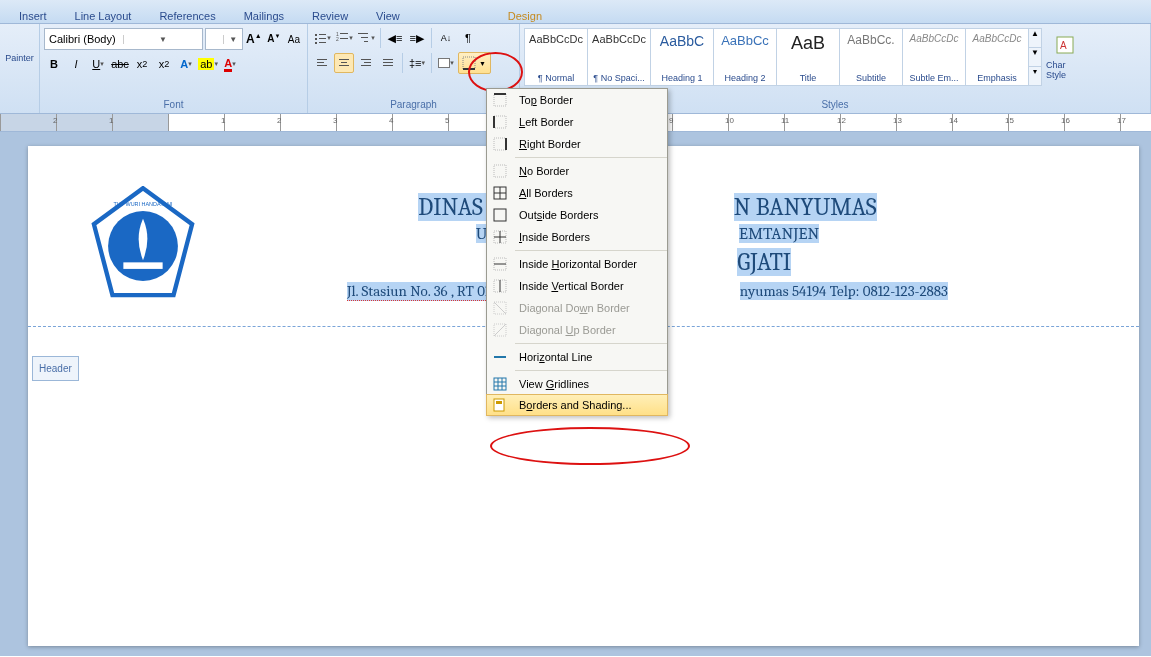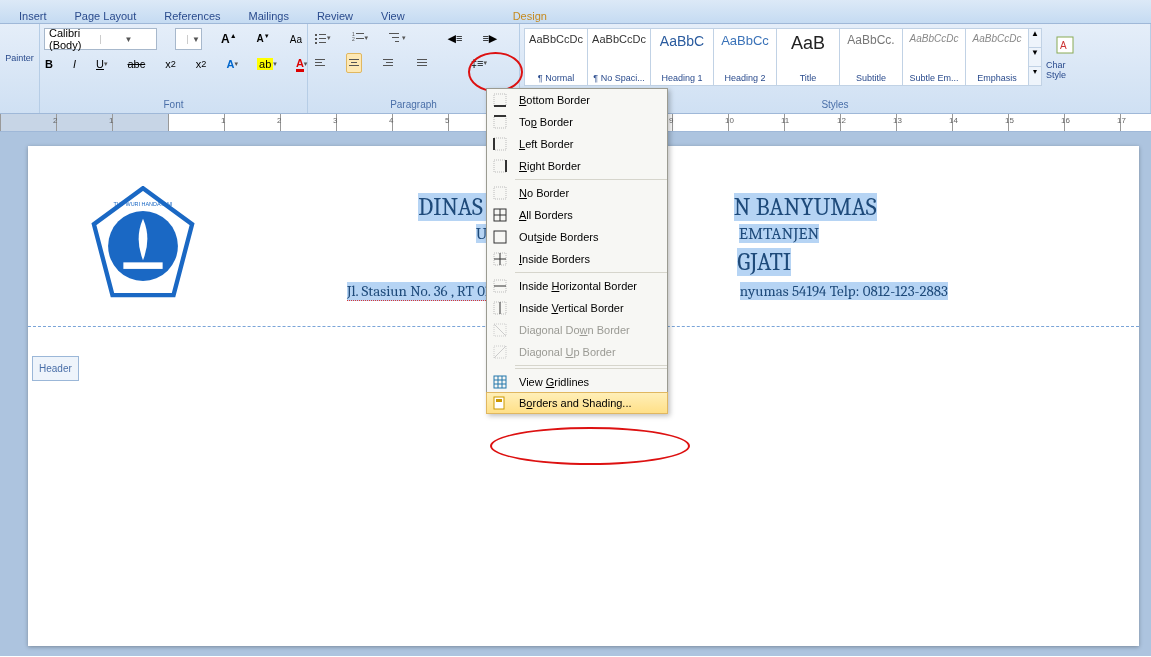"Page Layout" div.tab { text: Page -> Line }
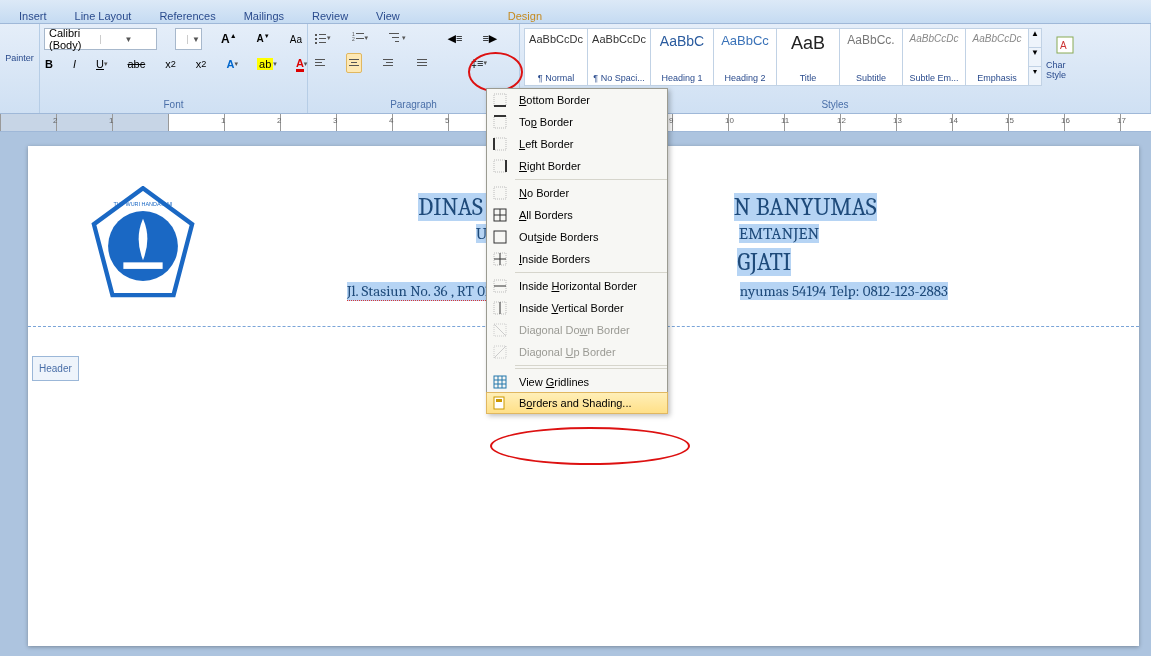"Calibri (Body)" .group-row { gap: 18px -> 2px }
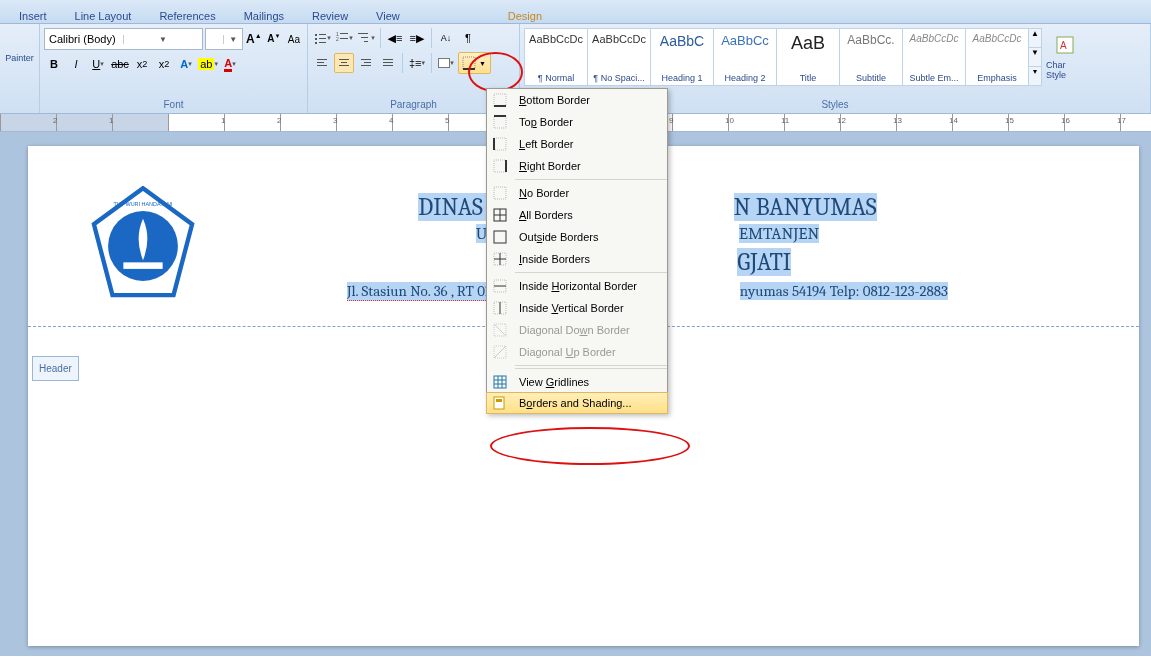"Bottom Border" div.bm-item { html: <div> <span> <svg> <rect></rect> <line></line> </svg> </span> <span><u>B</u><span>ottom Border</span></span> </div> -> none }
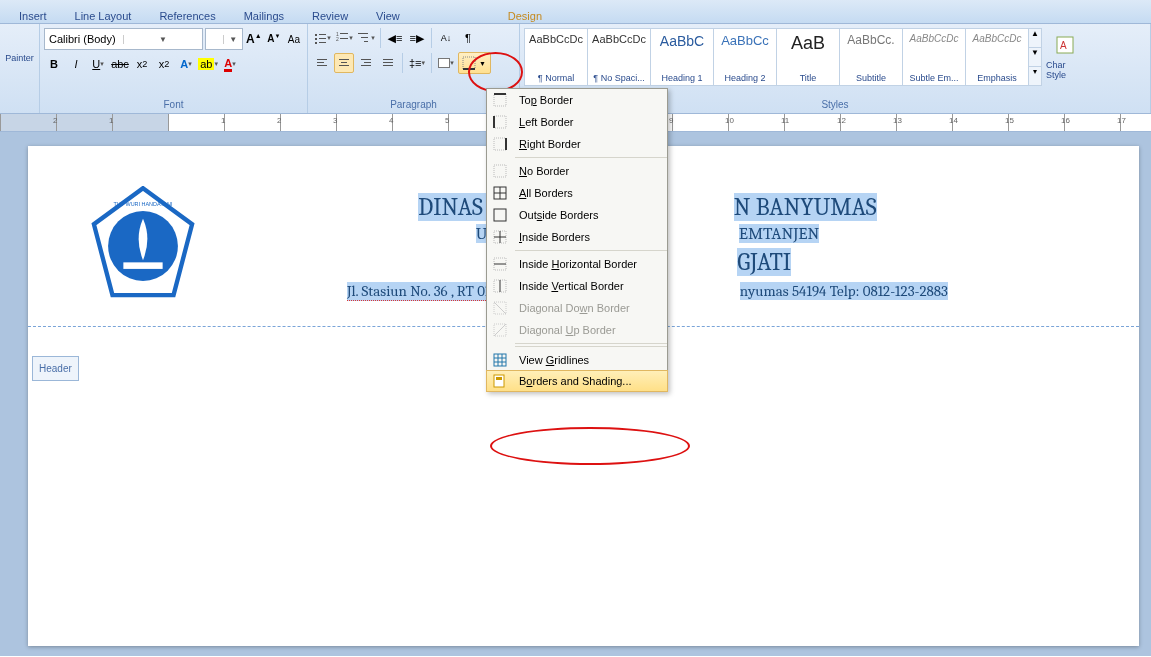"Horizontal Line" div.bm-item { html: none -> <div> <span> <svg> <line></line> </svg> </span> <span>Hori<u>z</u>ontal Line</span> </div> }
